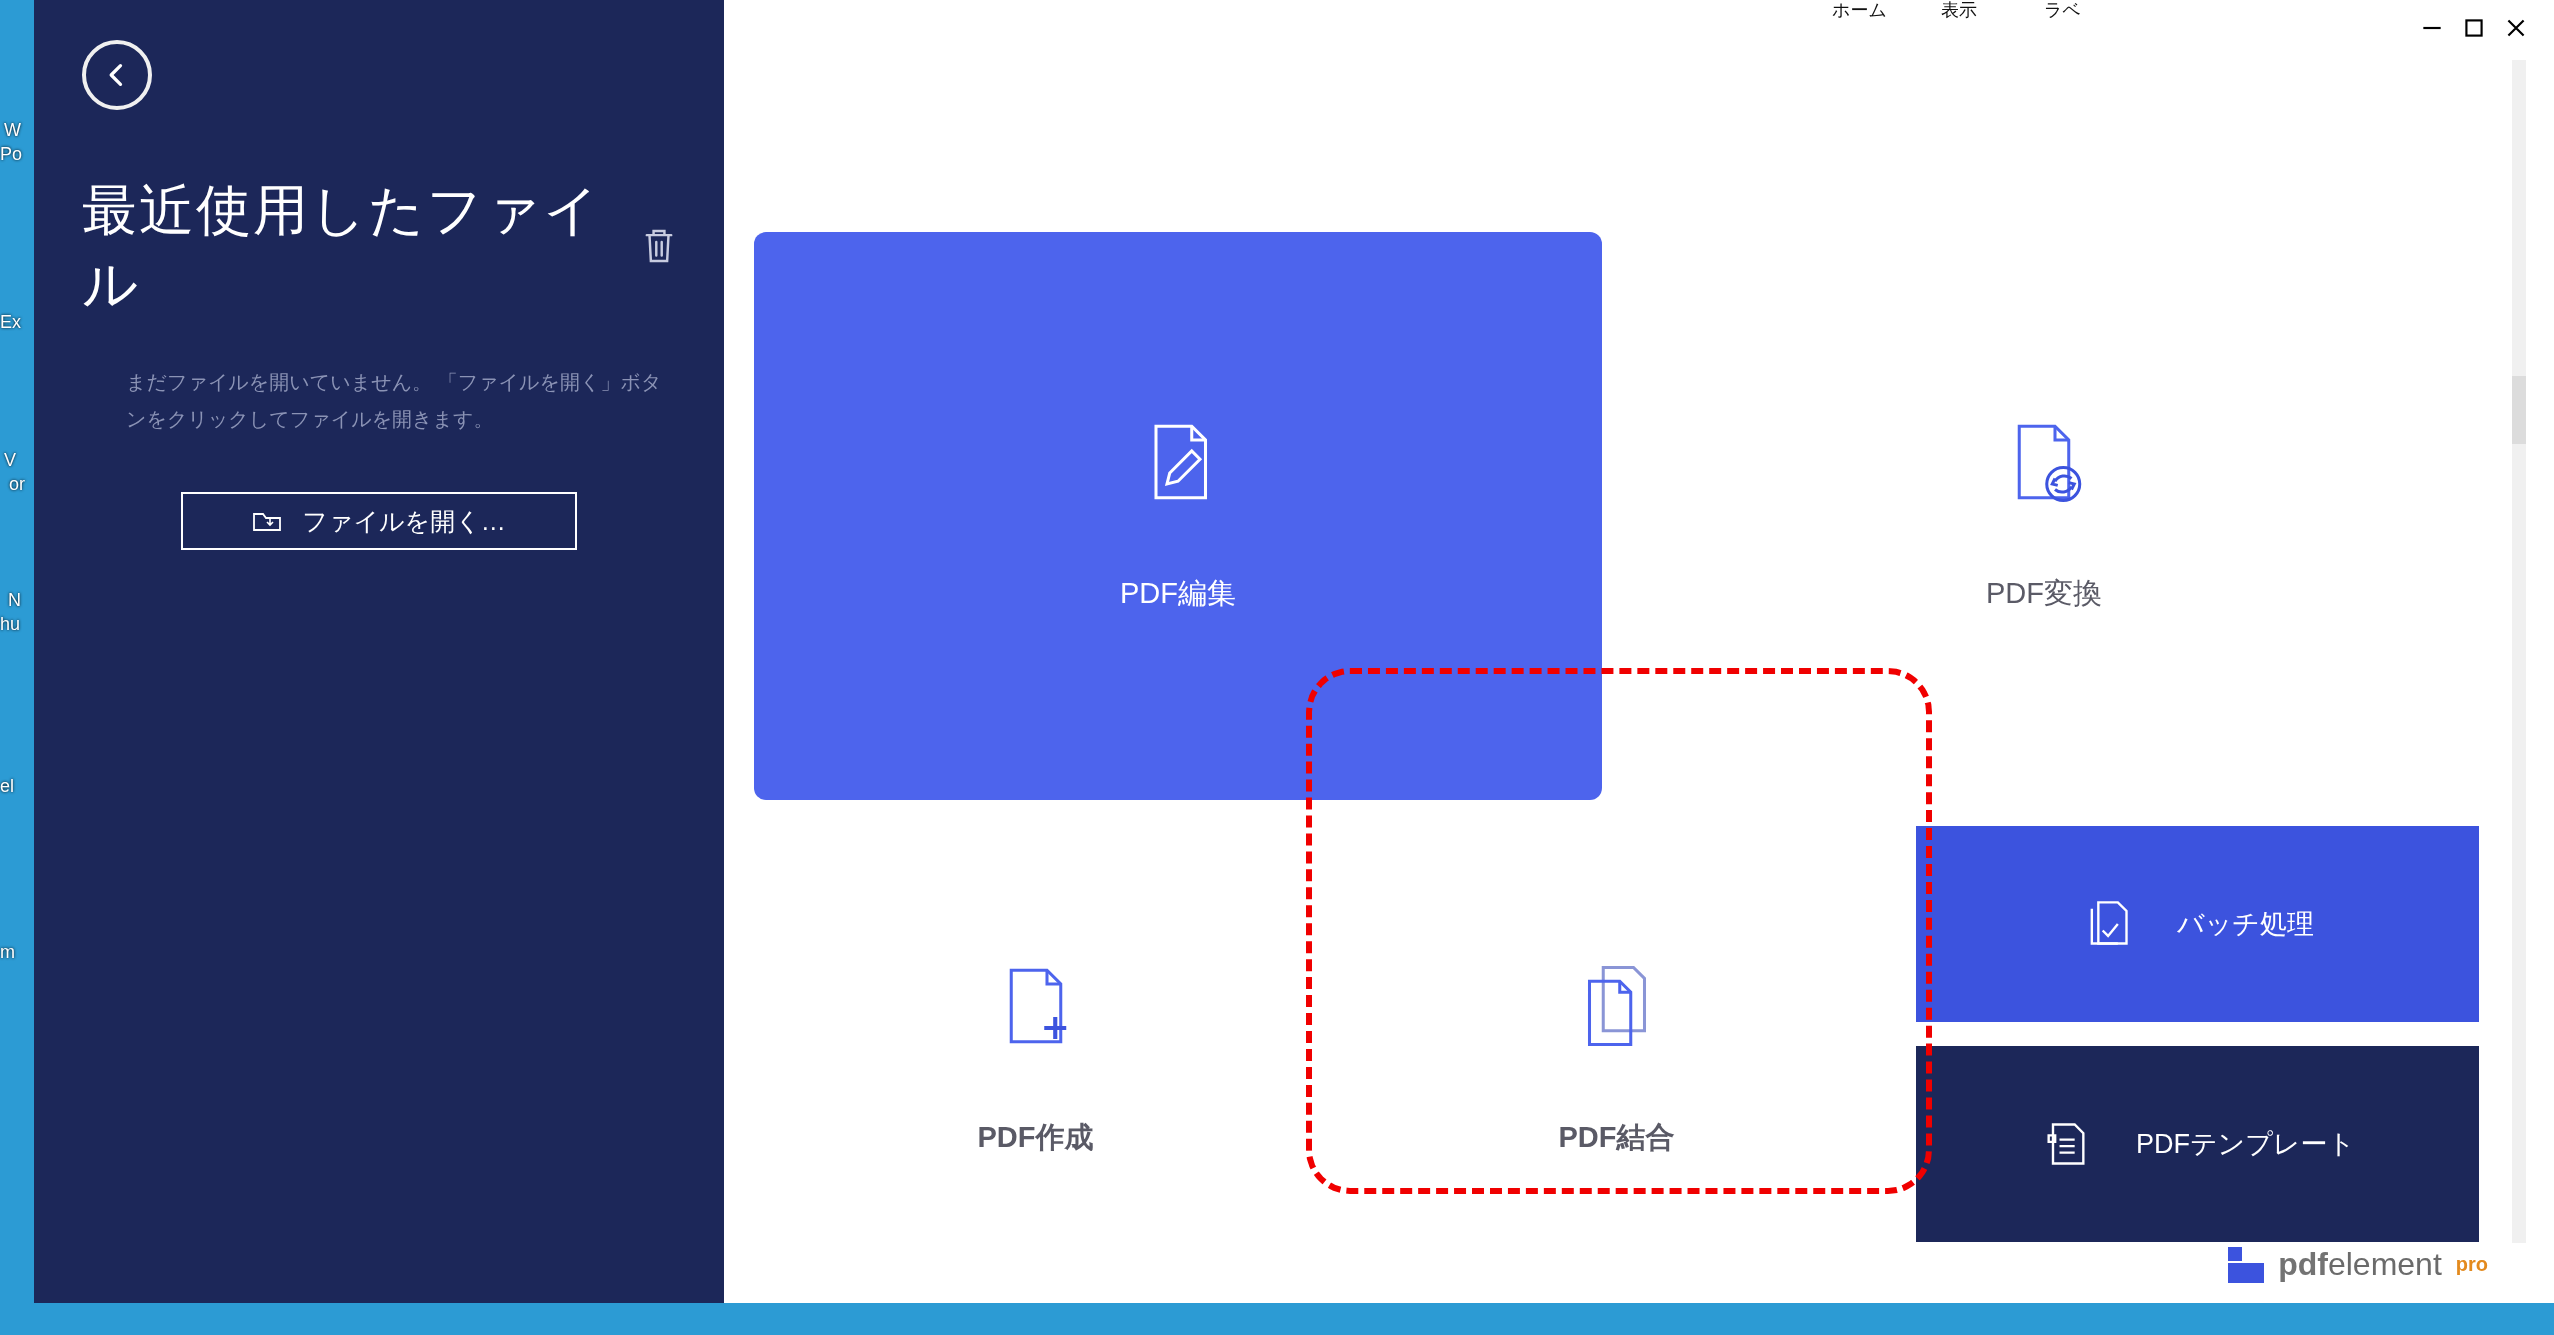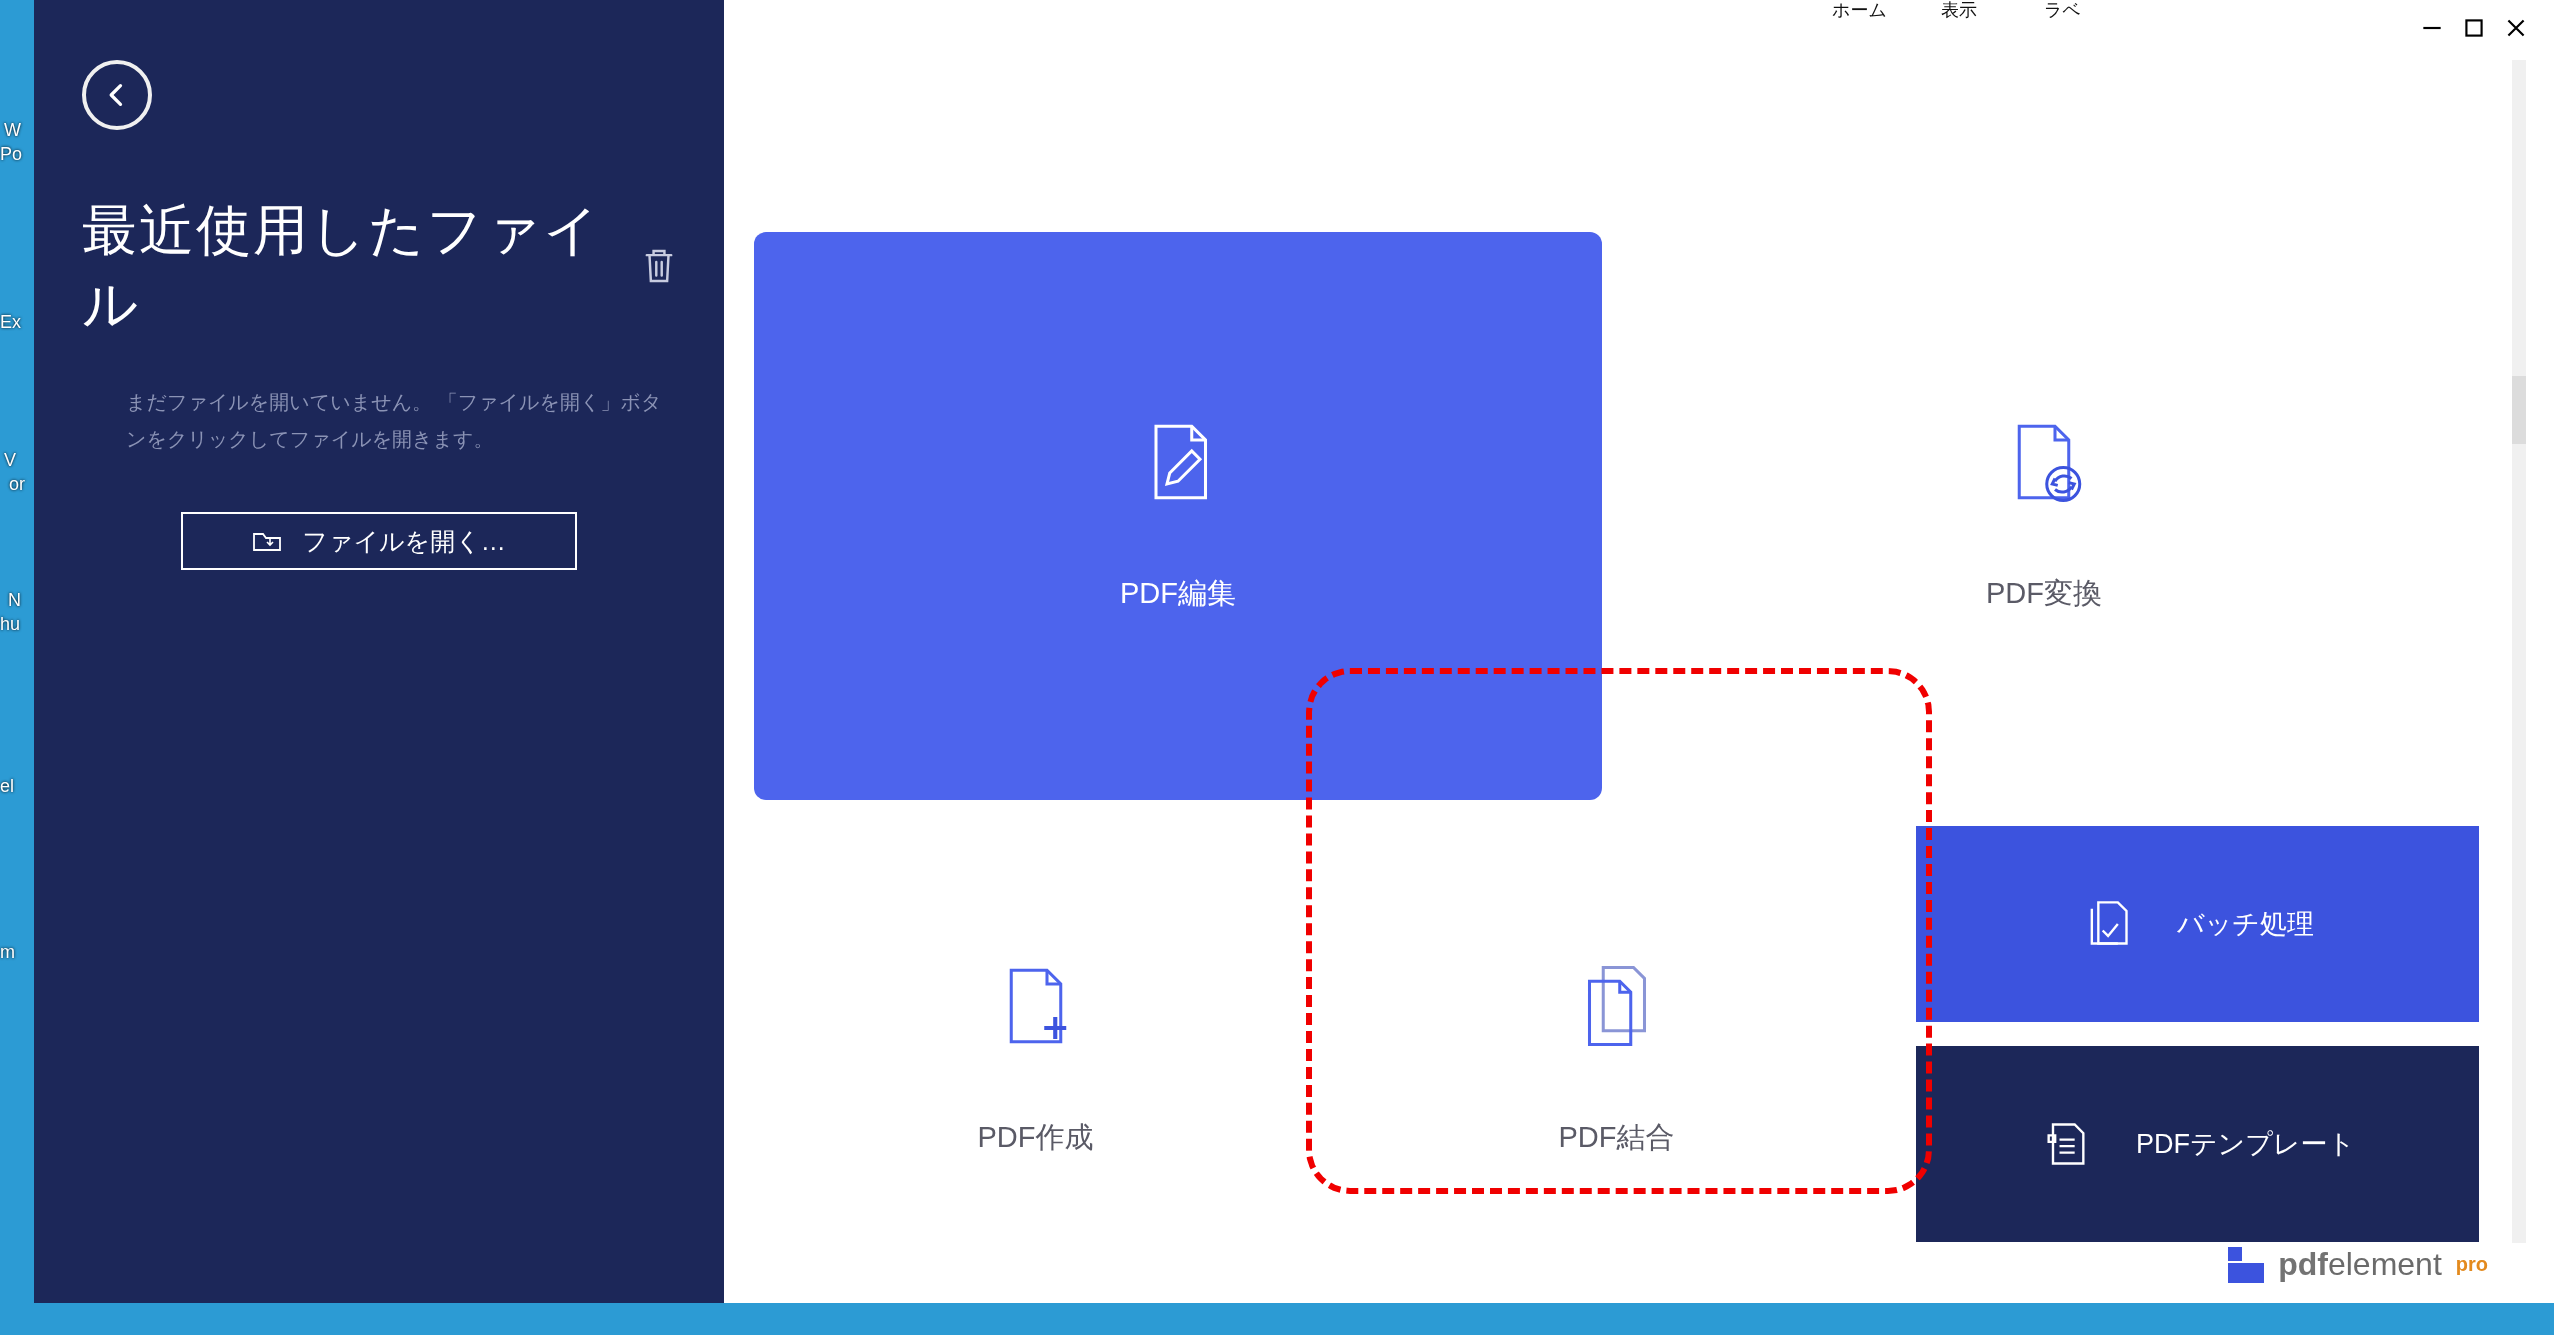"最近使用したファイル" .sidebar { padding: 60px 48px -> 40px 48px }
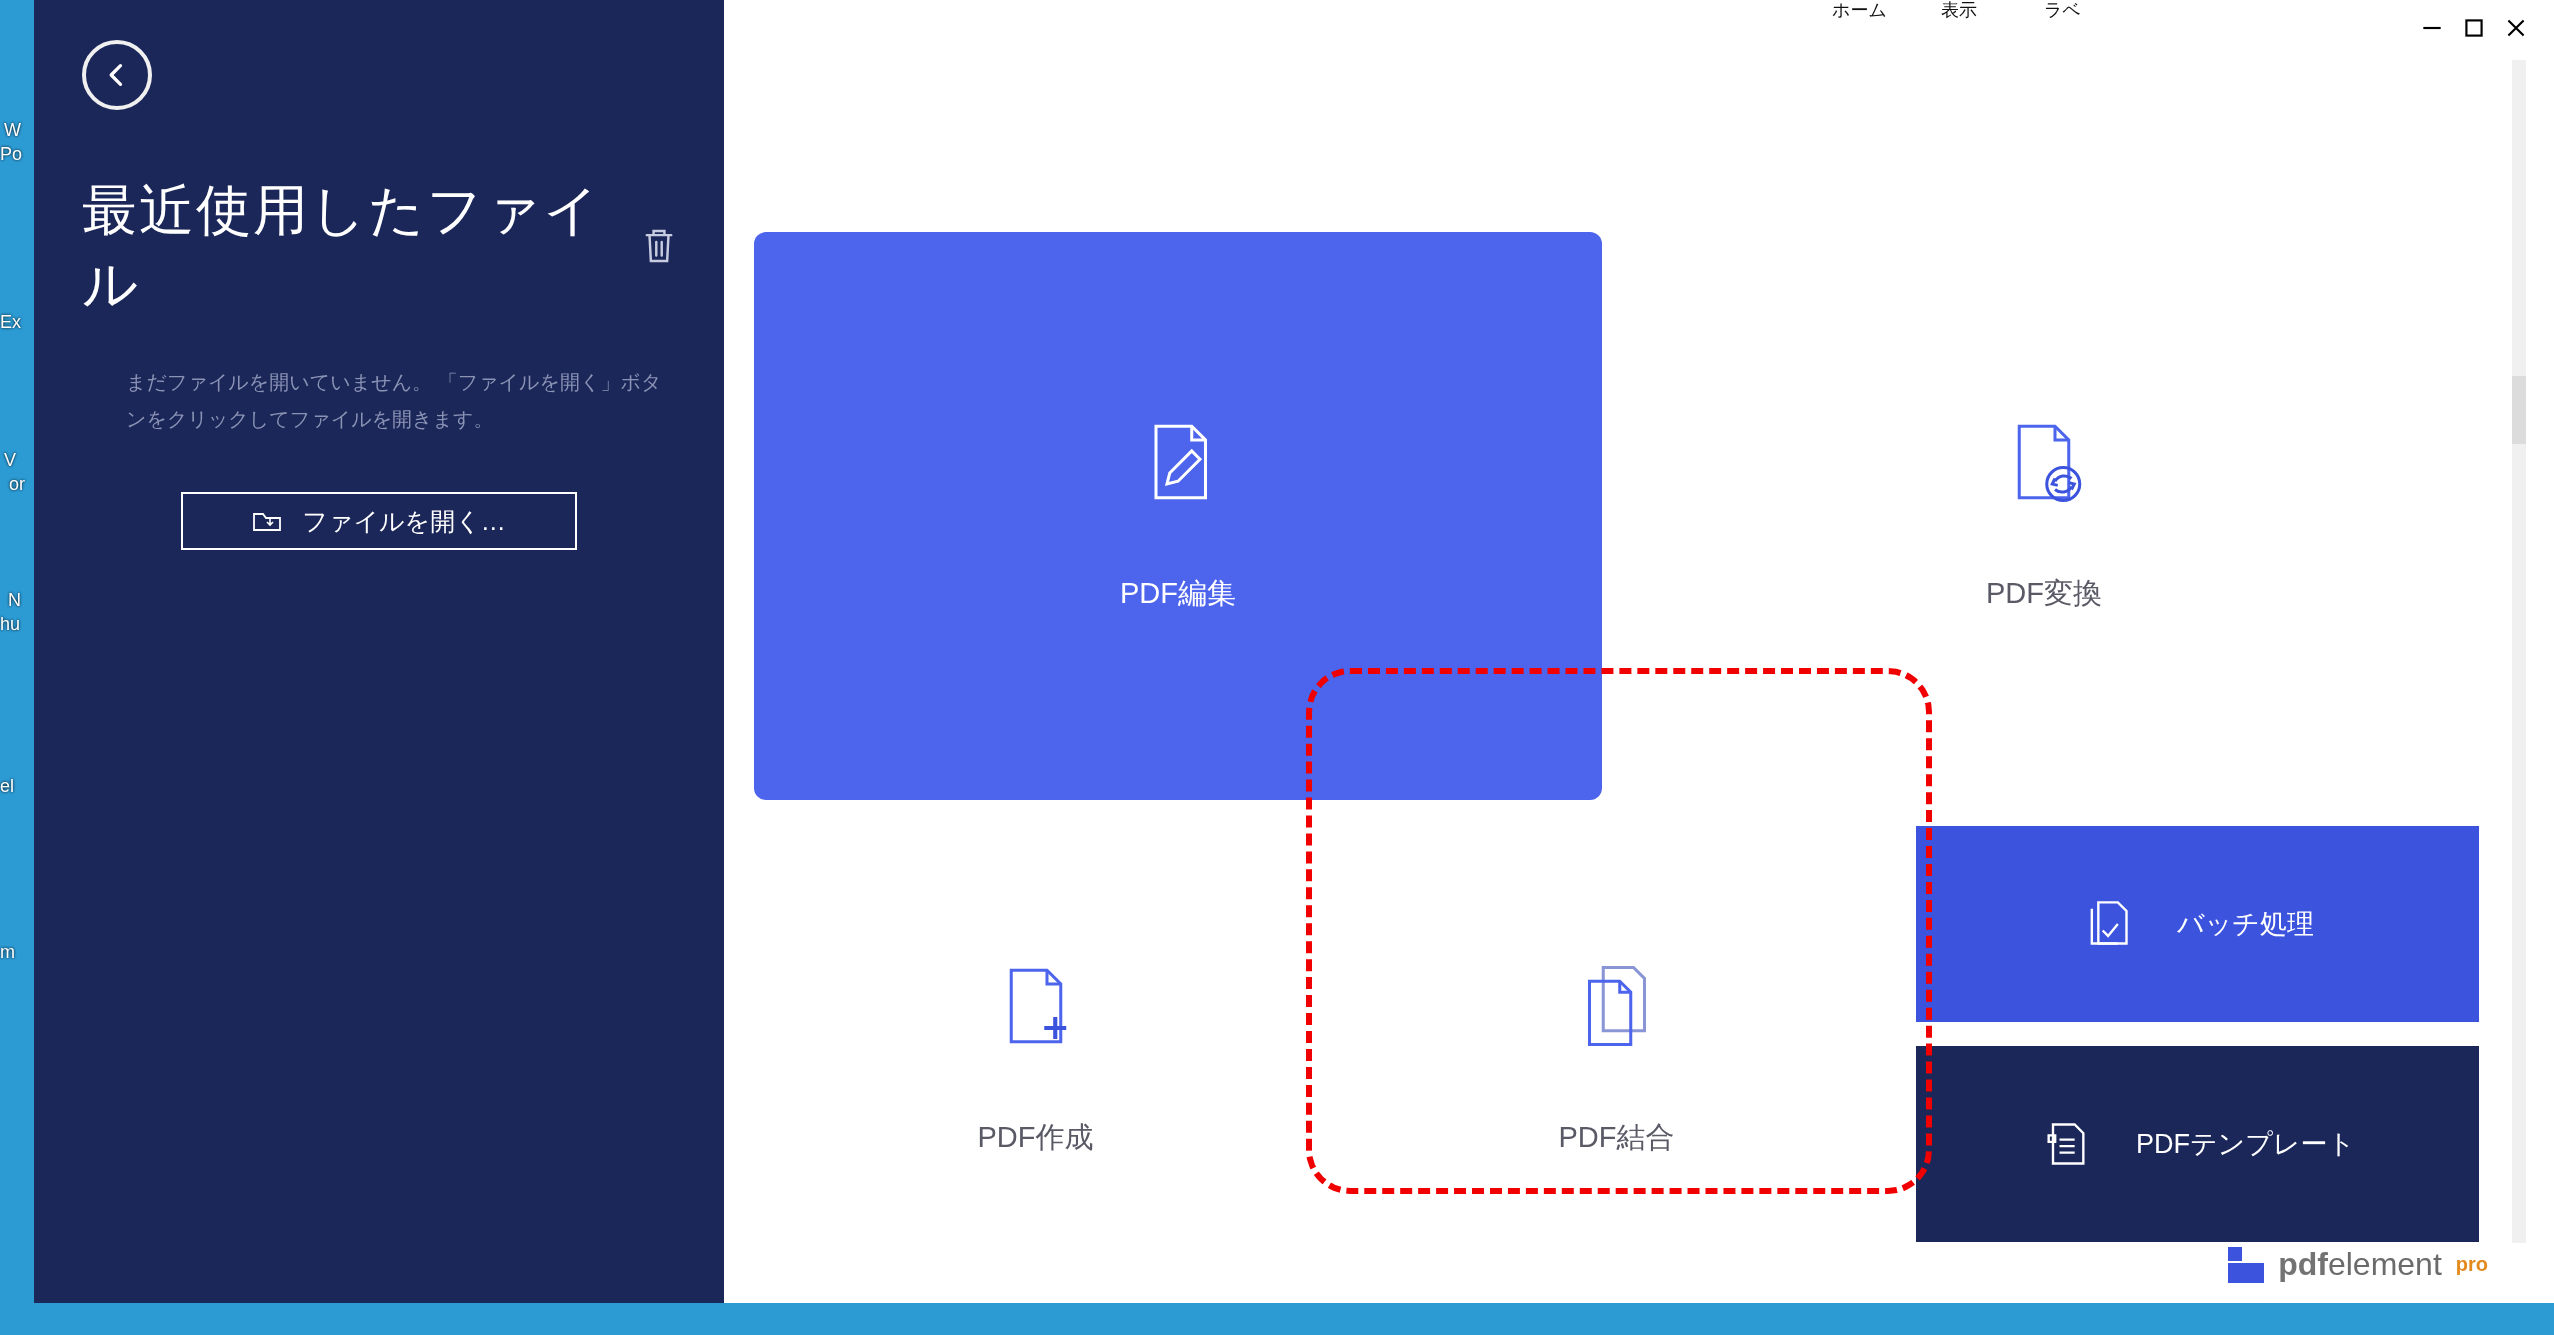"PDF作成" .tile.half { font-weight: none -> bold }
